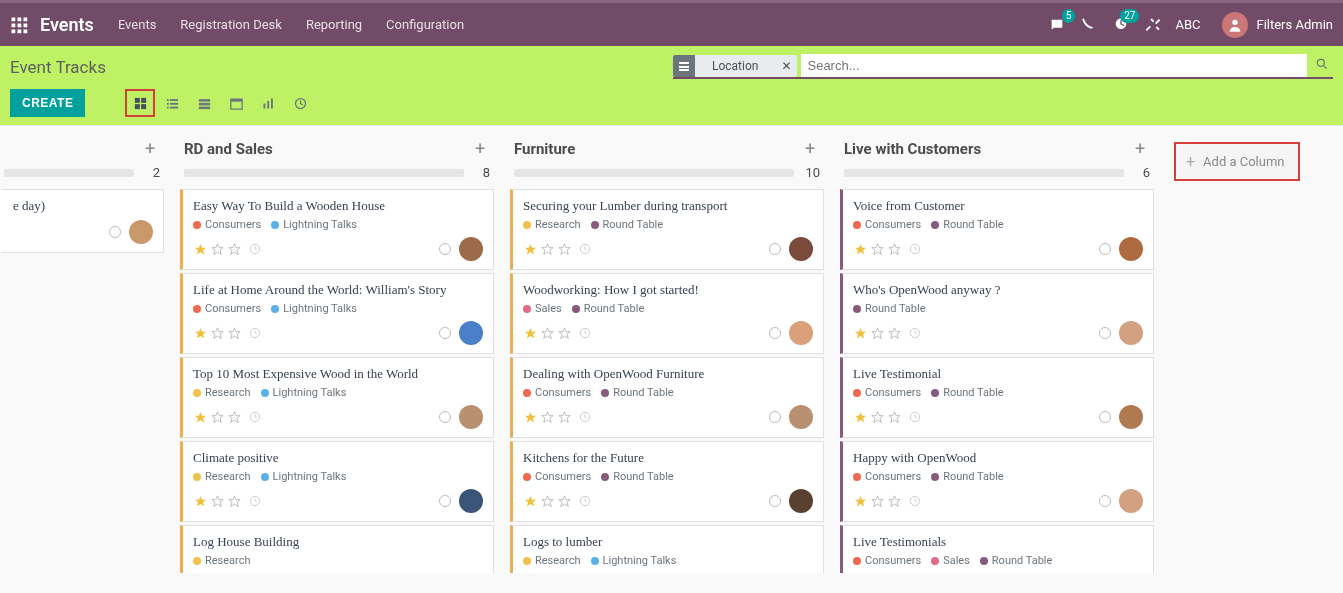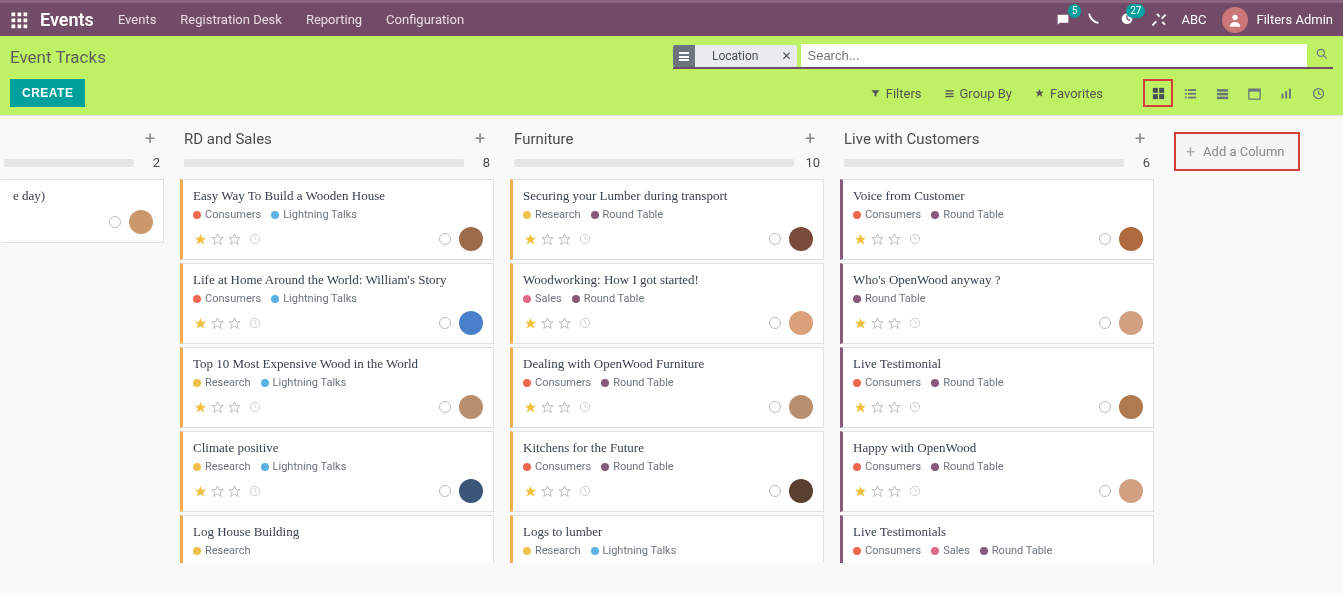"Events" .topbar { height: 36px -> 46px }
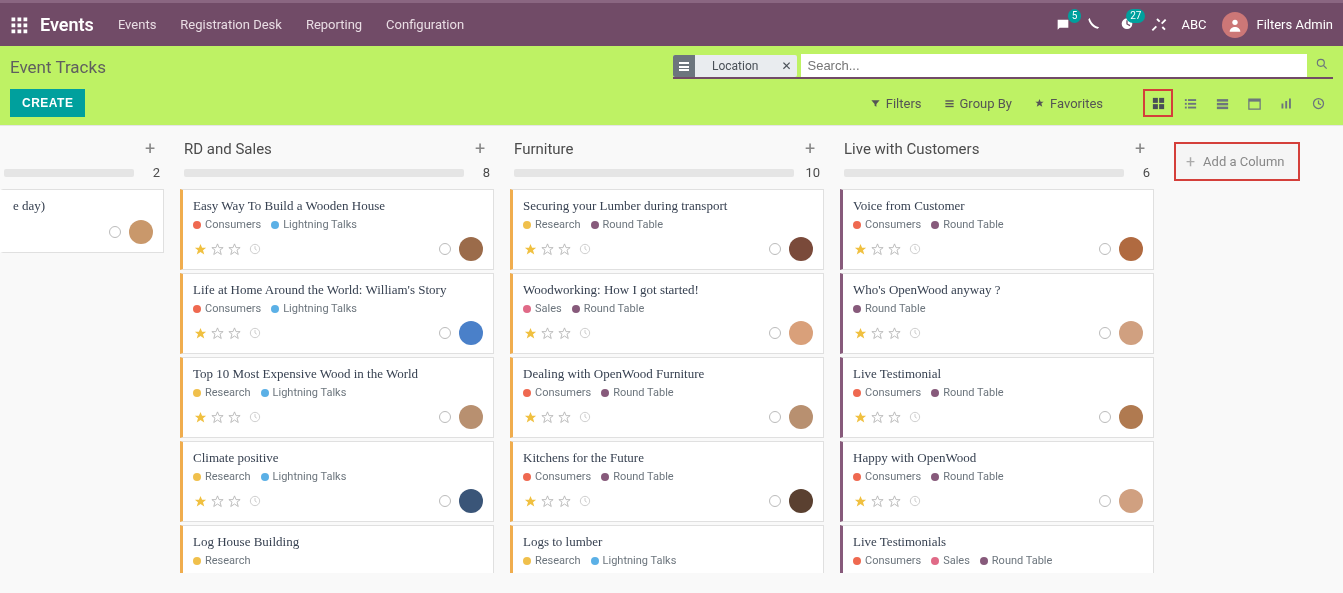"ABC" .abc { margin-right: 8px -> 14px }
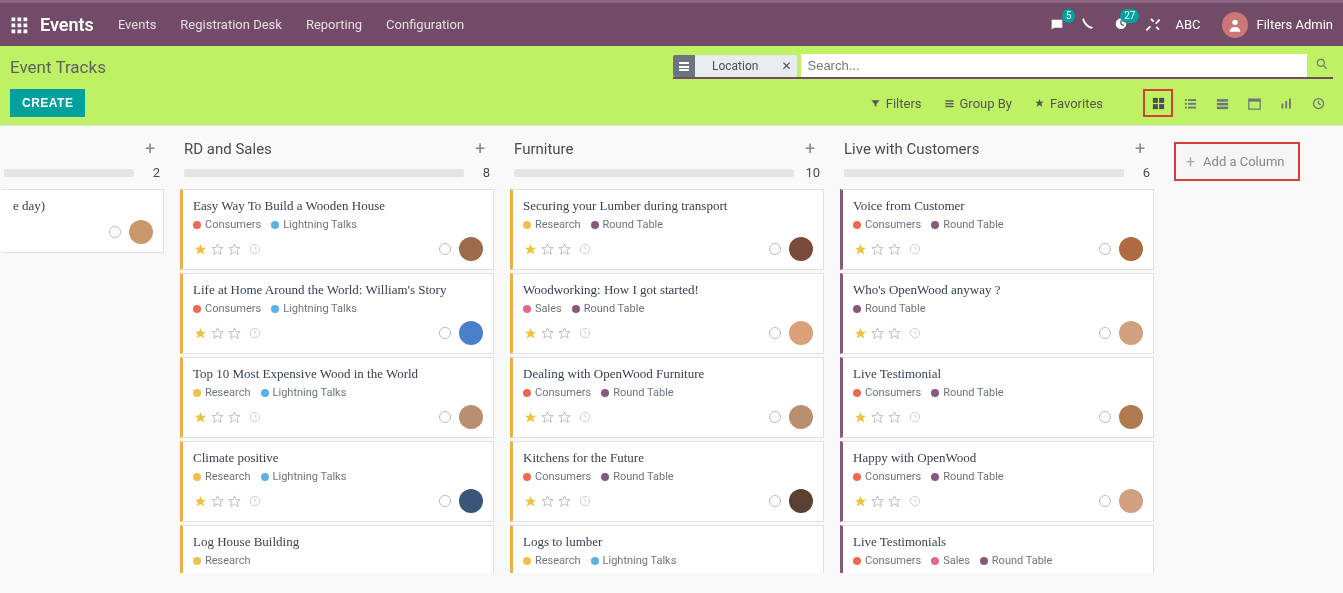"Filters" div.search-options { html: <div> <div> <svg> <path></path> </svg> <span>Filters</span> </div> <div> <svg> <rect></rect> <rect></rect> <rect></rect> </svg> <span>Group By</span> </div> <div> <svg> <path></path> </svg> <span>Favorites</span> </div> </div> -> none }
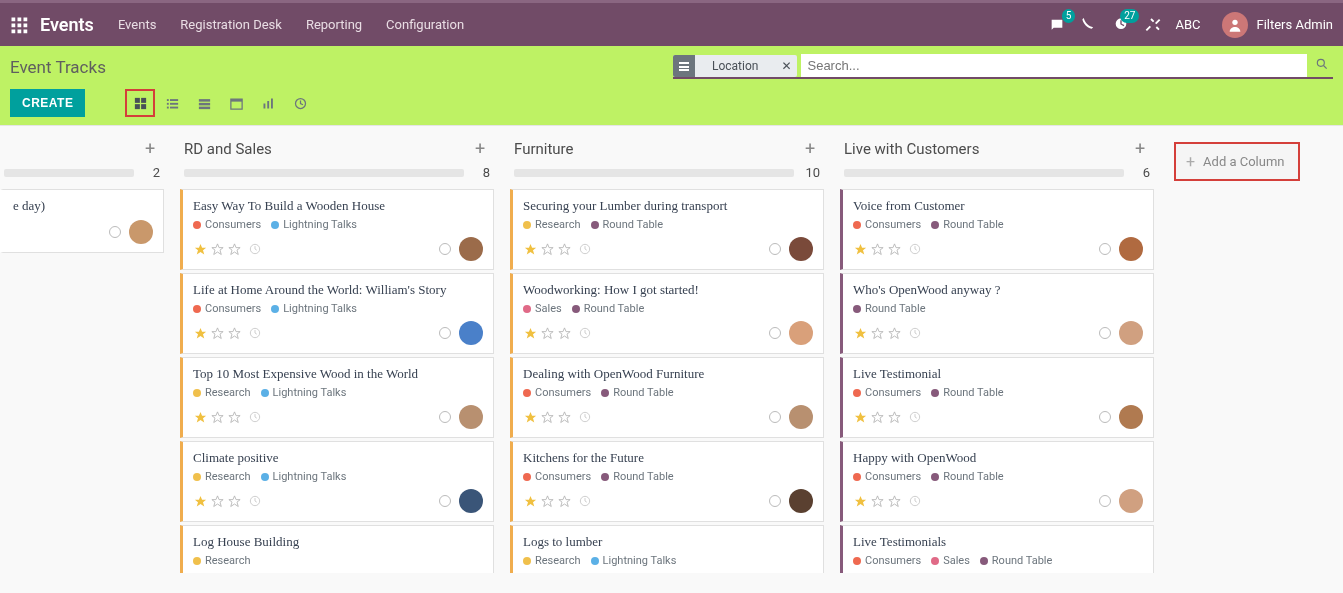"RD and Sales" .col-title { font-weight: 400 -> 700 }
